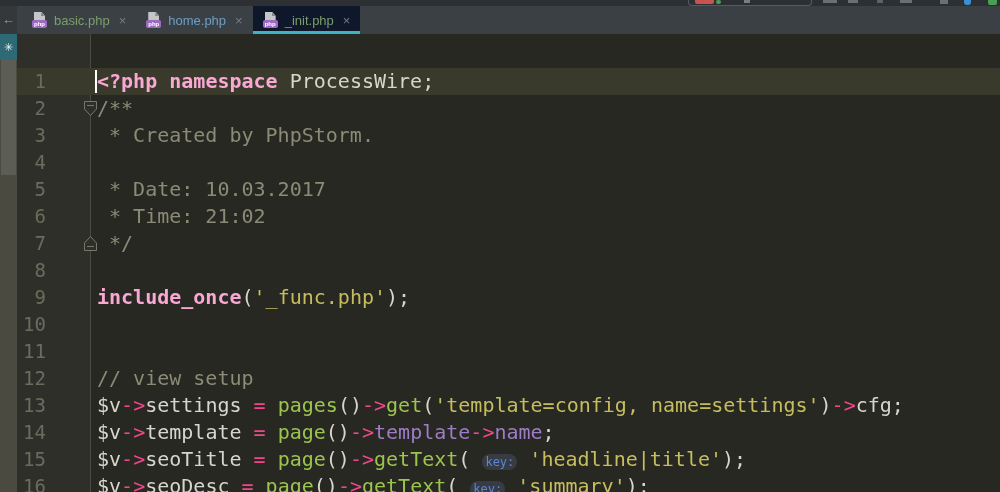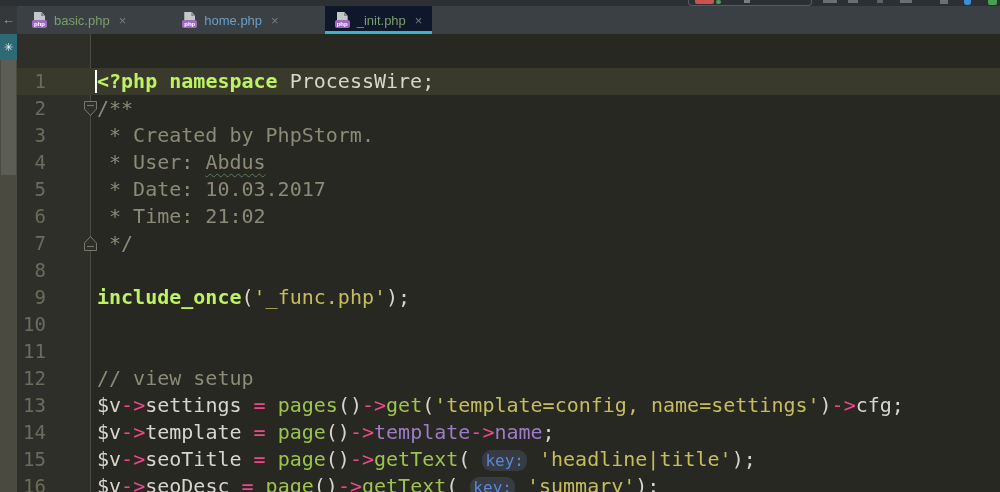"basic.php" .tabbar { gap: 36px -> none }
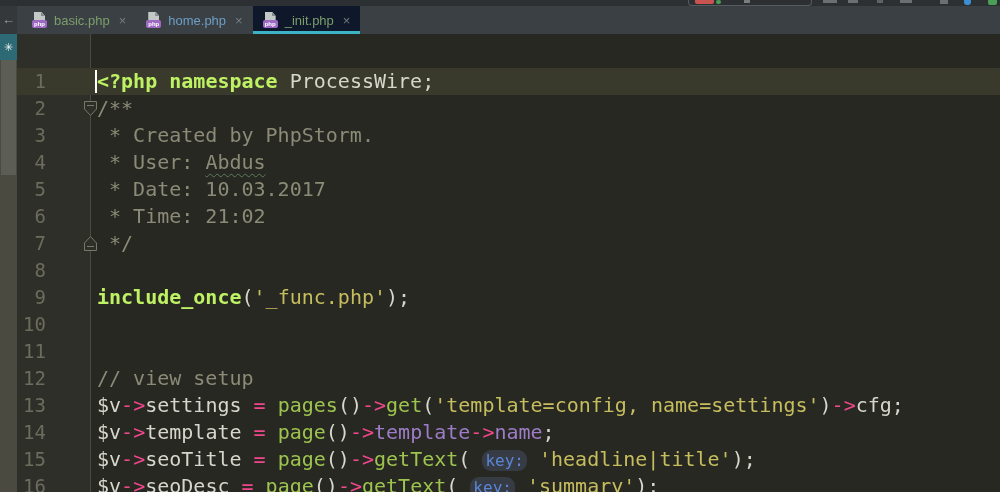"<?php" .tk-kw { color: #bef264 -> #f9a8d4 }
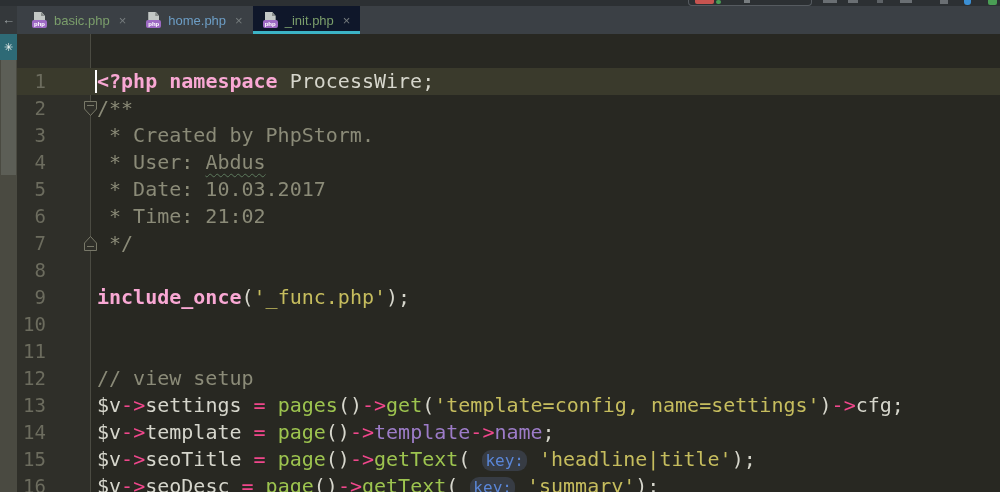"* User: Abdus" div.code { html: <div><span> * User: </span><span>Abdus</span></div> -> none }
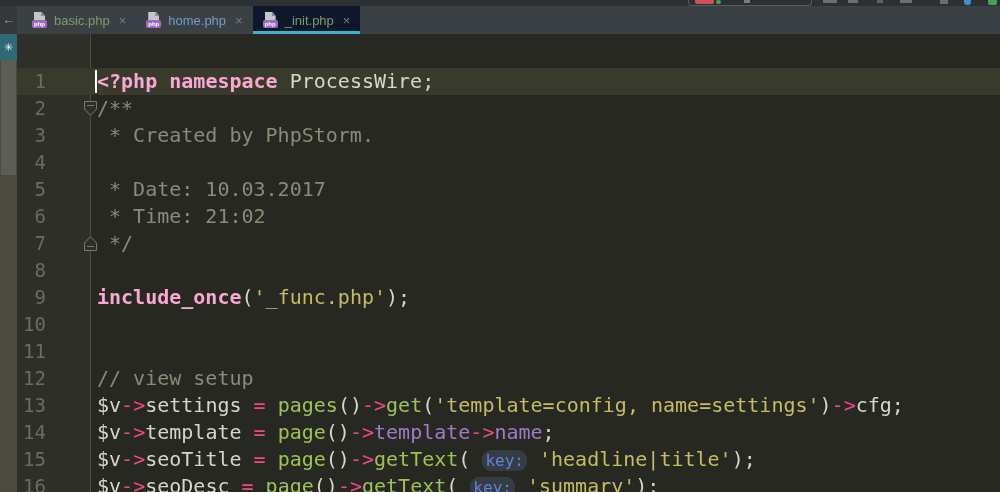"key:" .tk-hint { font-size: 16px -> 12px }
